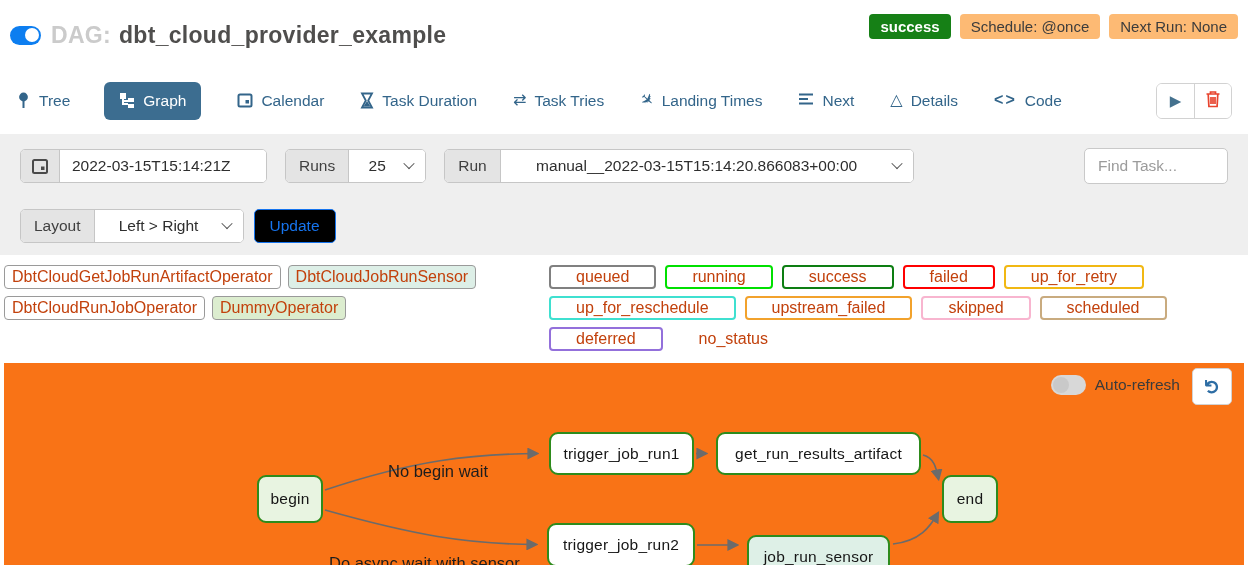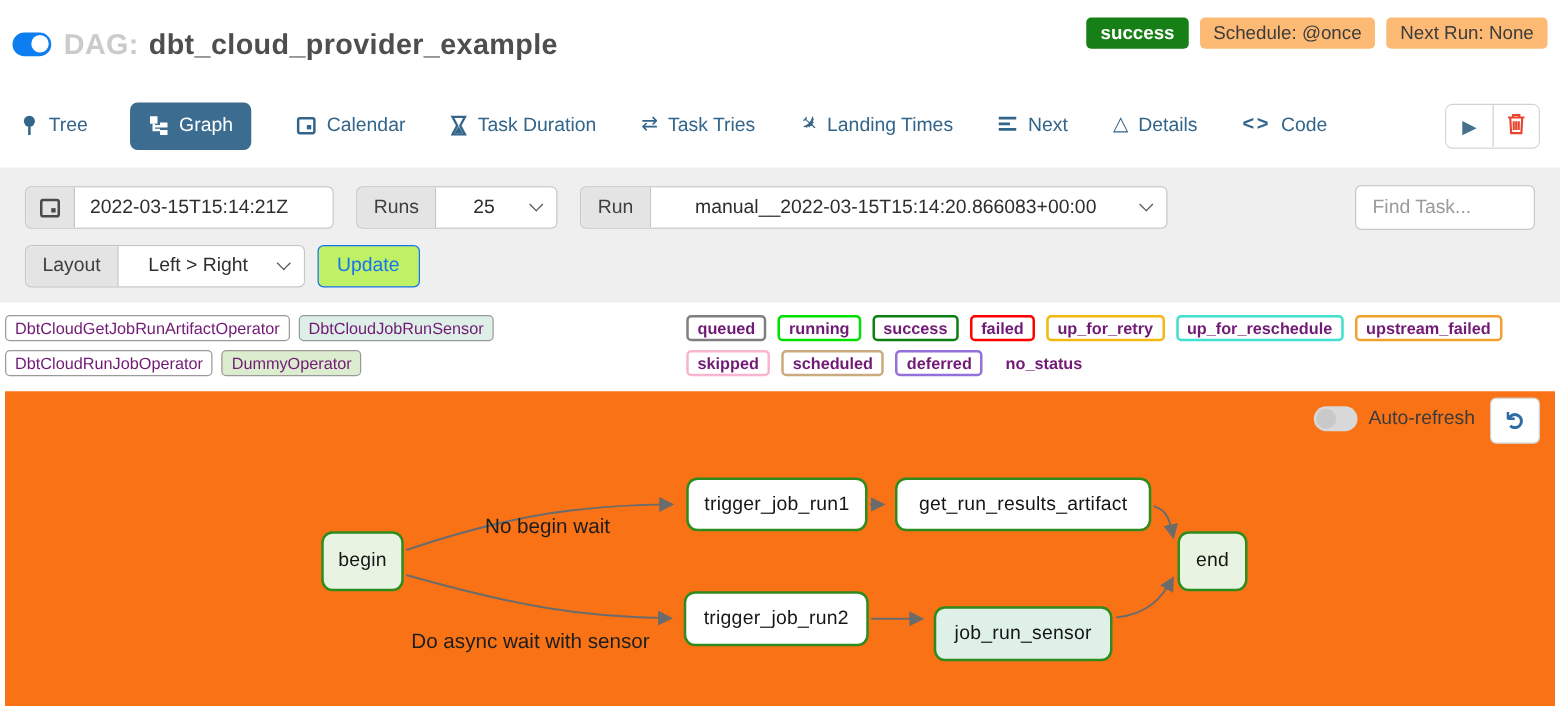"25" div.fake-select { width: 96px -> 76px }
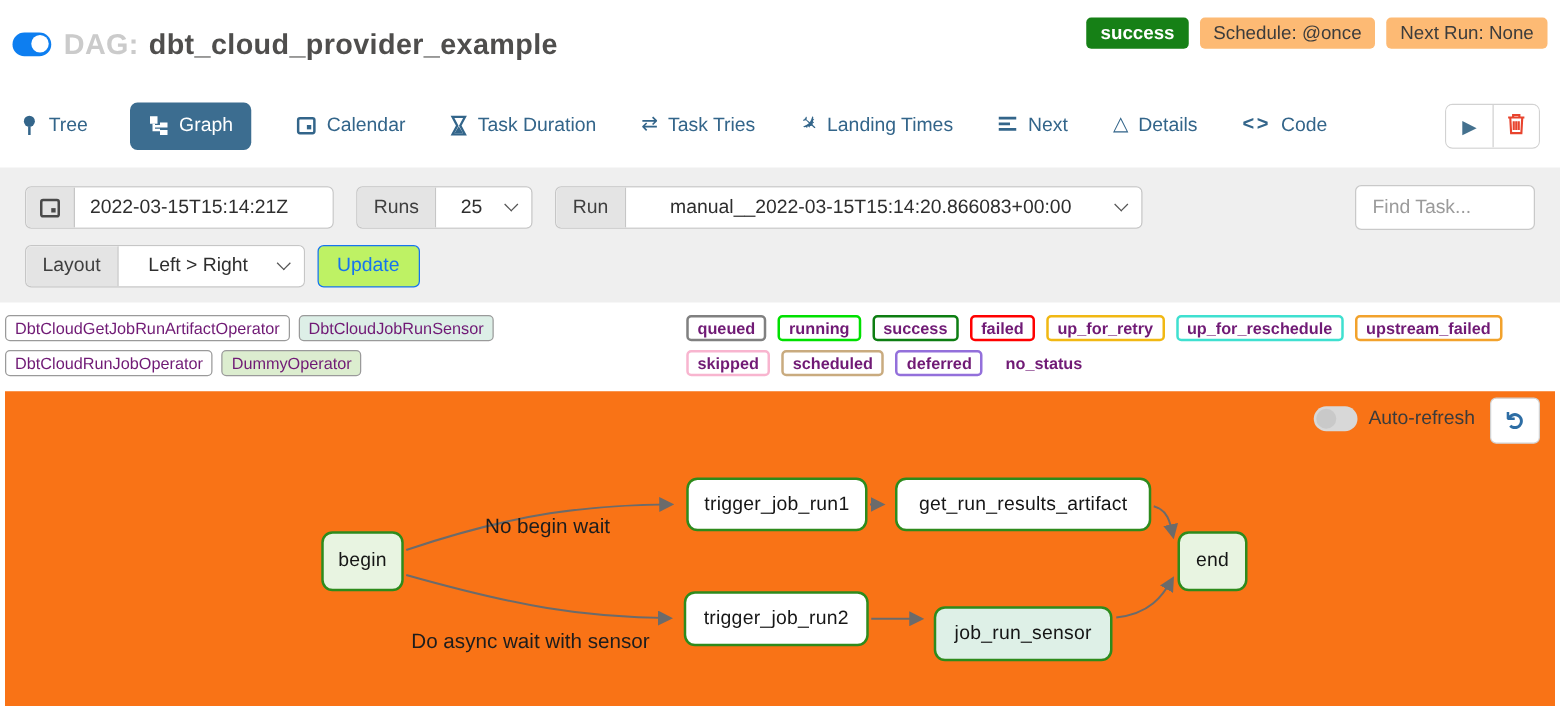"Layout" .frow + .frow { margin-top: 12px -> 25px }
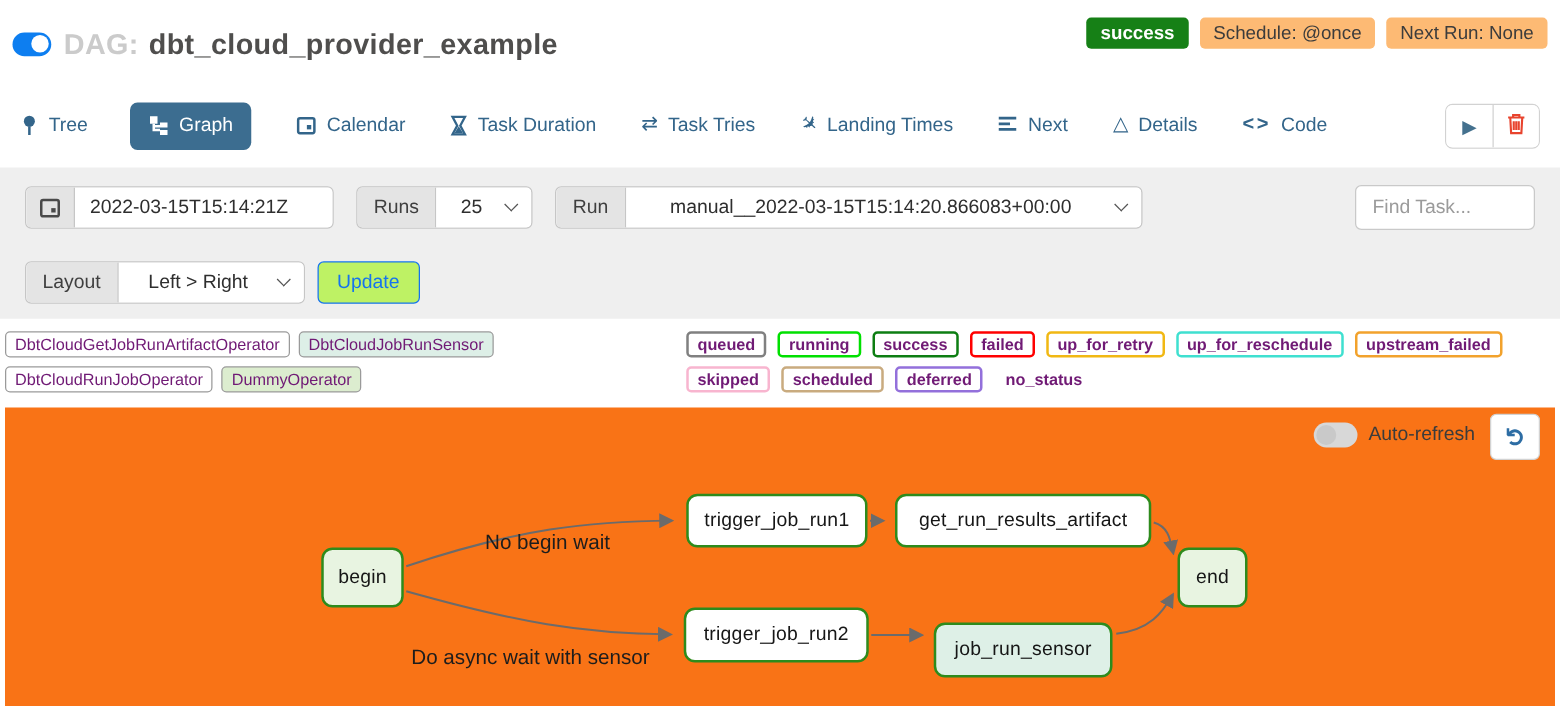"Update" .update-btn { background: #bef264 -> #000000 }
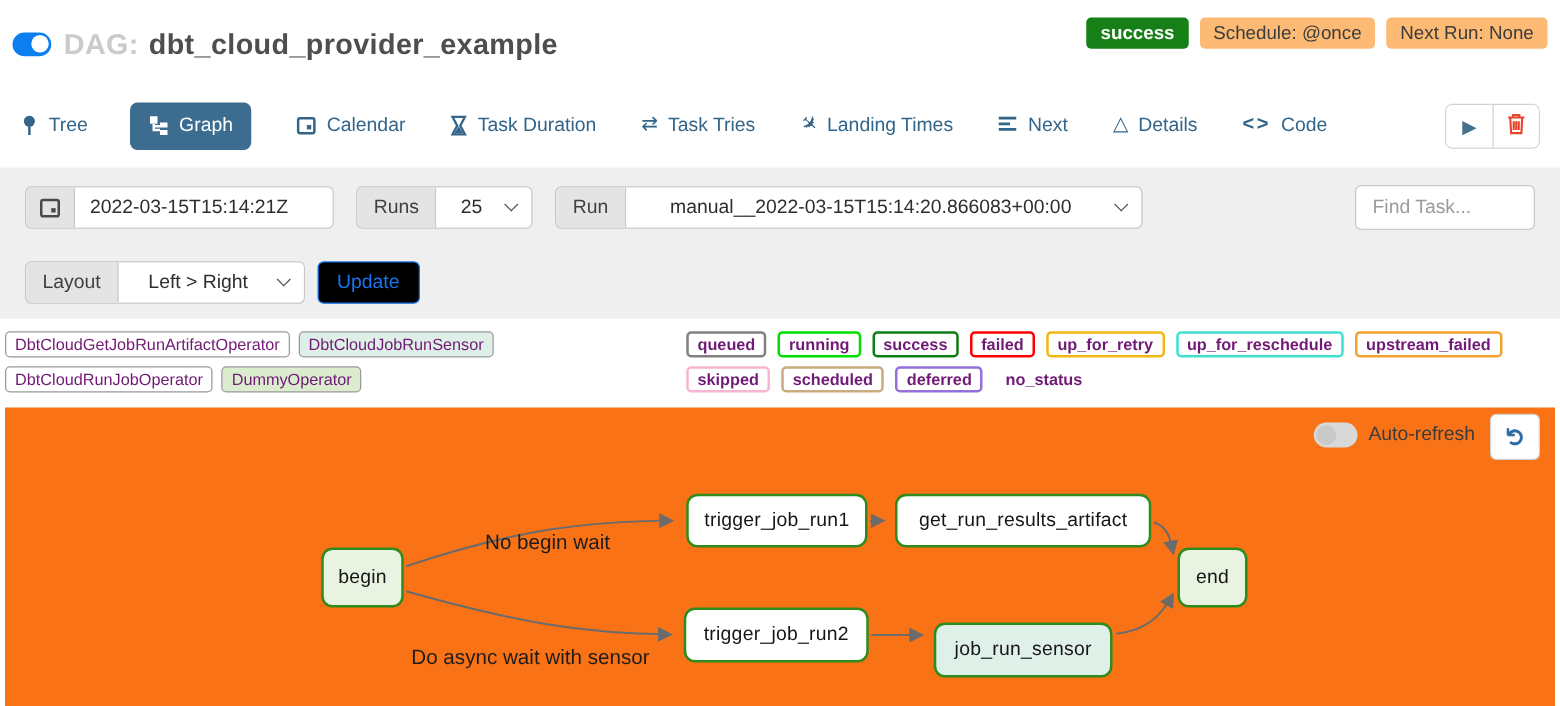"DbtCloudGetJobRunArtifactOperator" .badge { color: #701a75 -> #c2410c; font-size: 13px -> 16px }
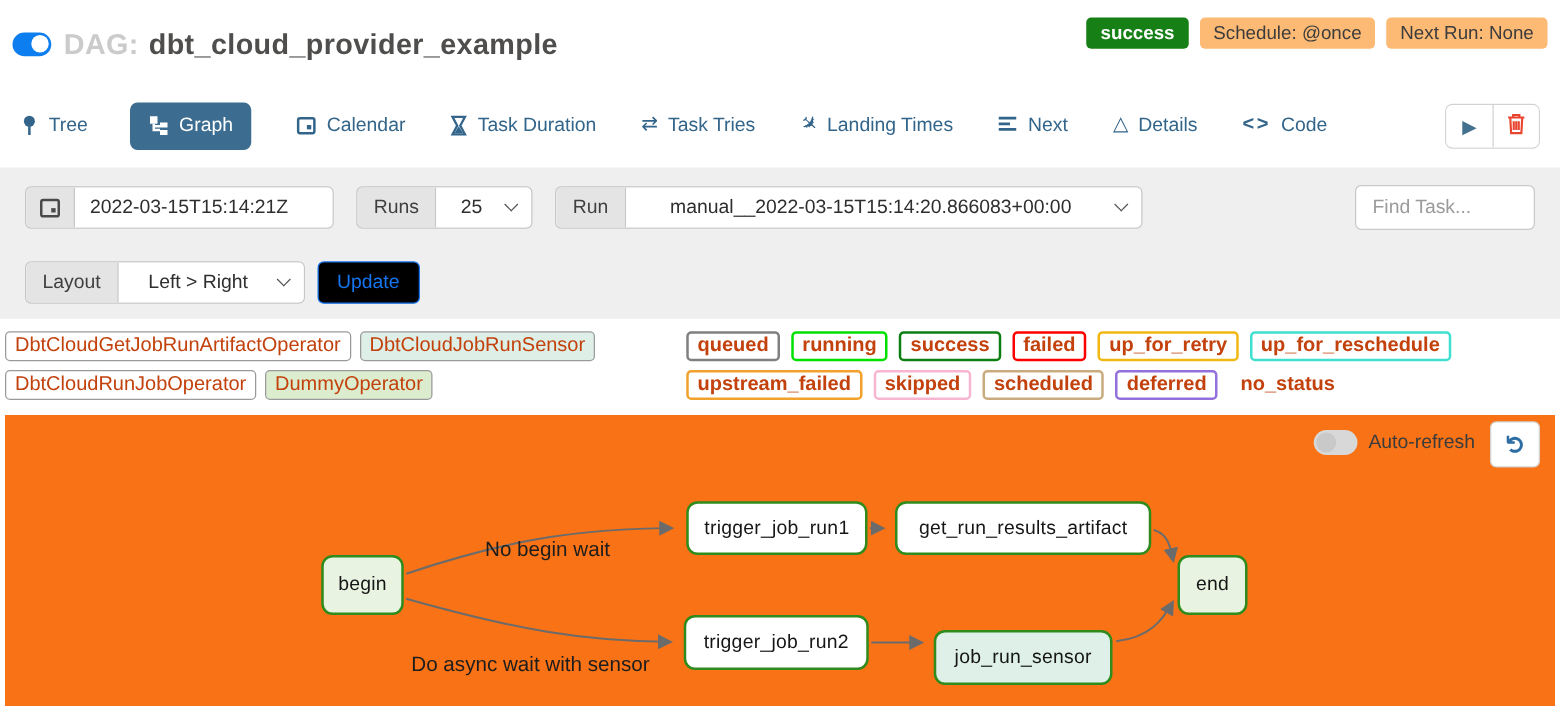"queued" .sbadge { font-weight: bold -> none; padding: 1px 7px -> 1px 25px }
